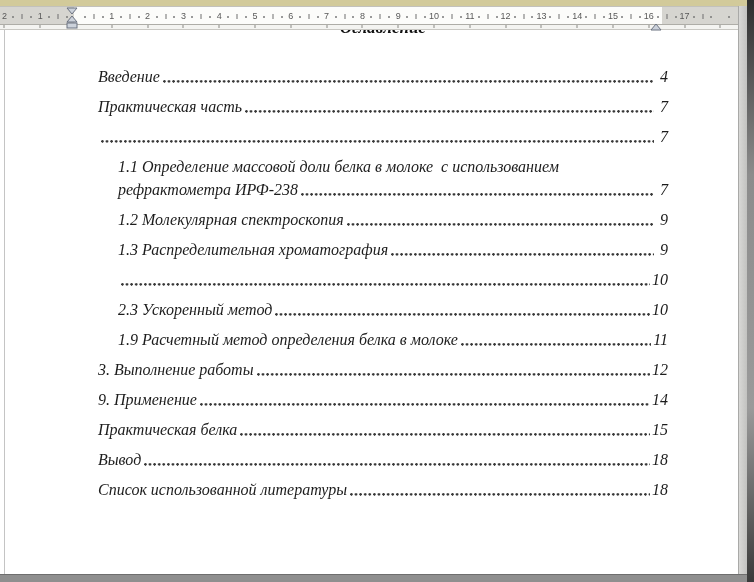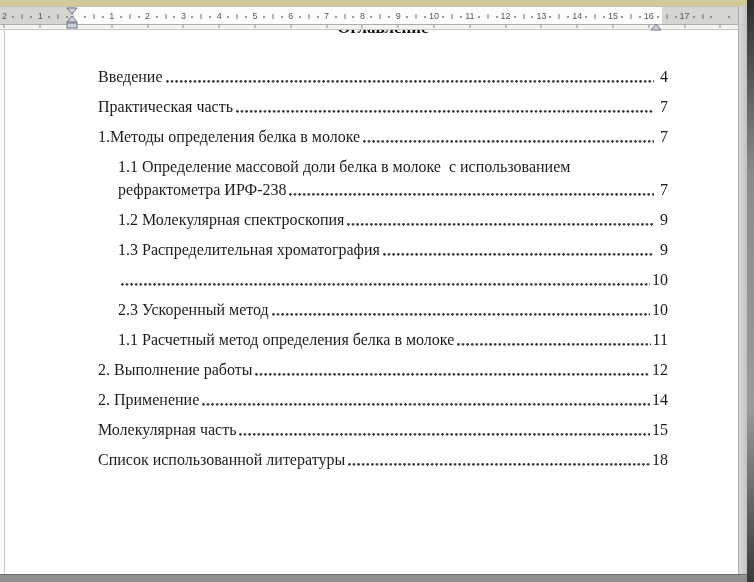"Введение" div.page { font-style: none -> italic }
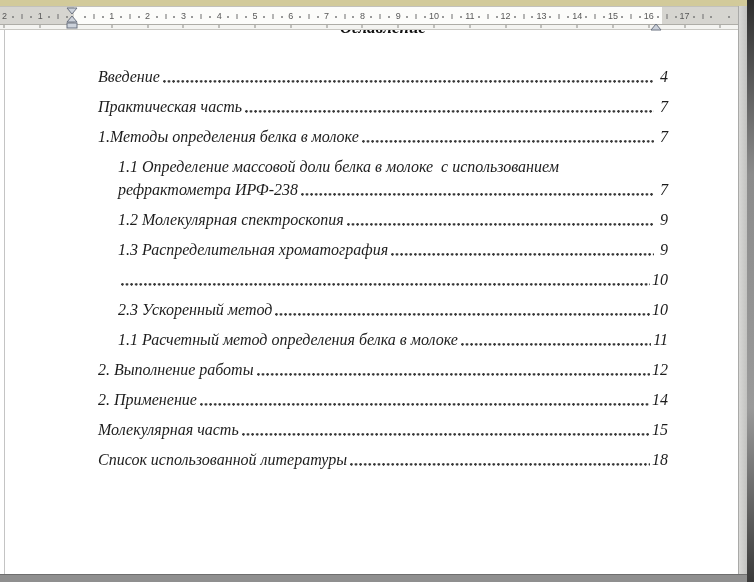"1.Методы определения белка в молоке" span.toc-label { html: <span>1.Методы определения белка в молоке</span> -> none }
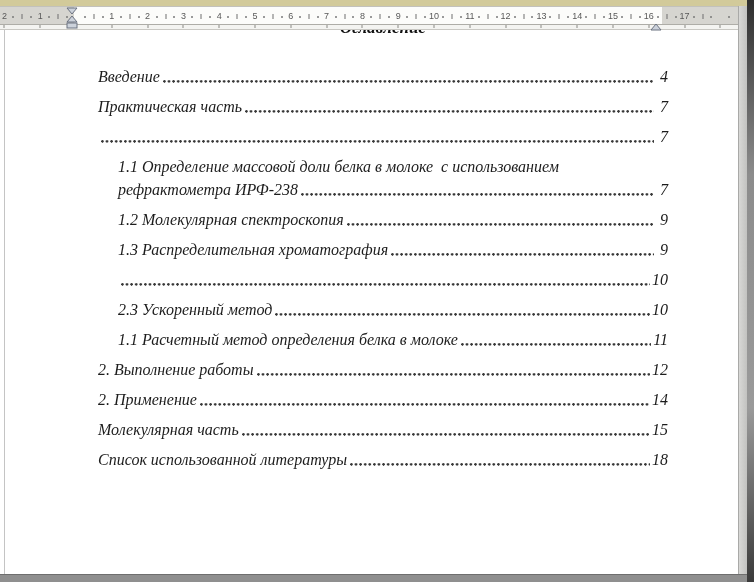"1.1 Расчетный метод определения белка" span.toc-label { text: 1.1 -> 1.9 }
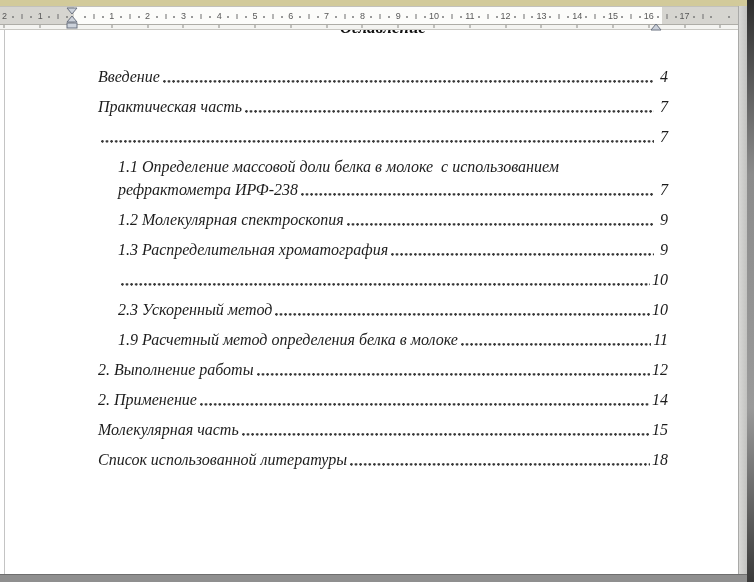"2. Выполнение работы" span.toc-label { text: 2 -> 3 }
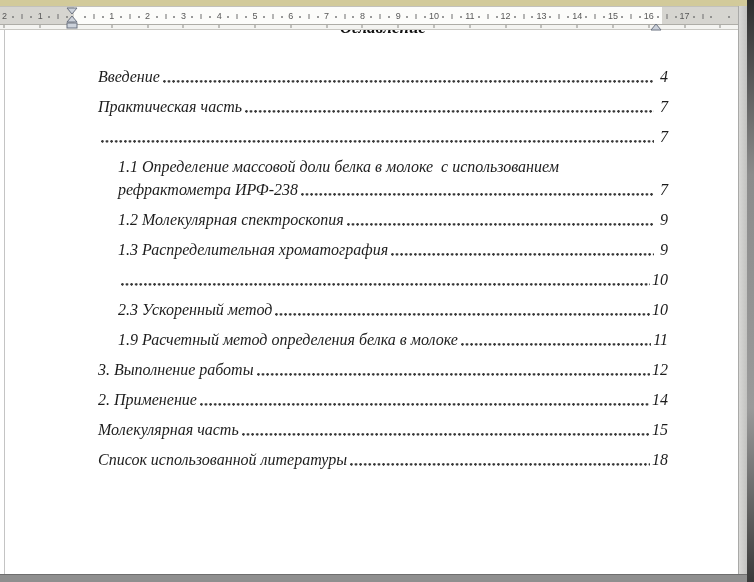"2. Применение" span.toc-label { text: 2 -> 9 }
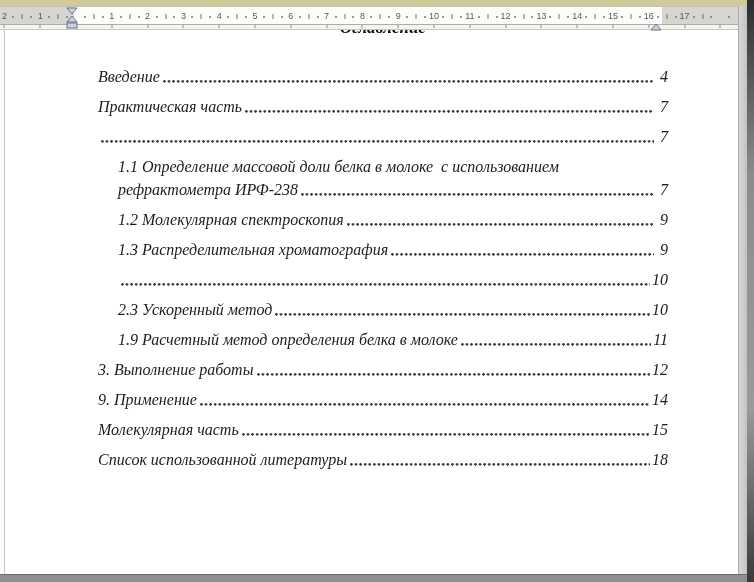"Молекулярная часть" span.toc-label { text: Молекулярная часть -> Практическая белка }
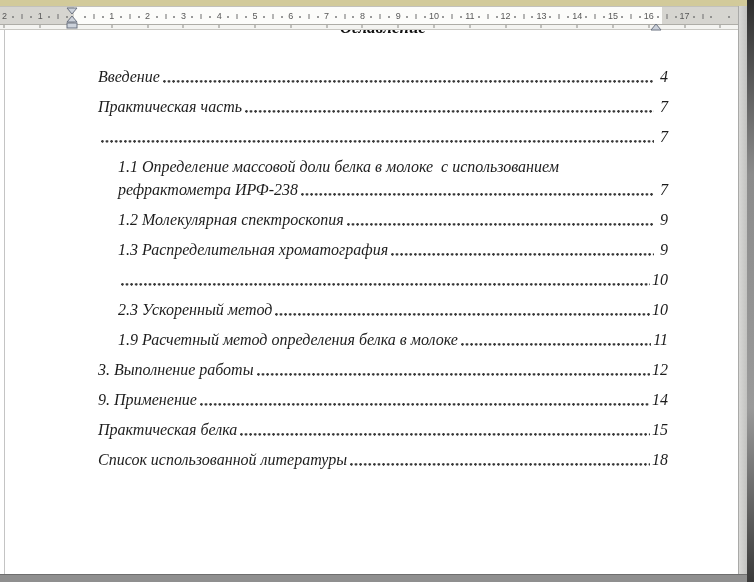"Вывод" div.toc-entry { html: none -> <div> <div> <span>Вывод</span> <span></span> <span>18</span> </div> </div> }
